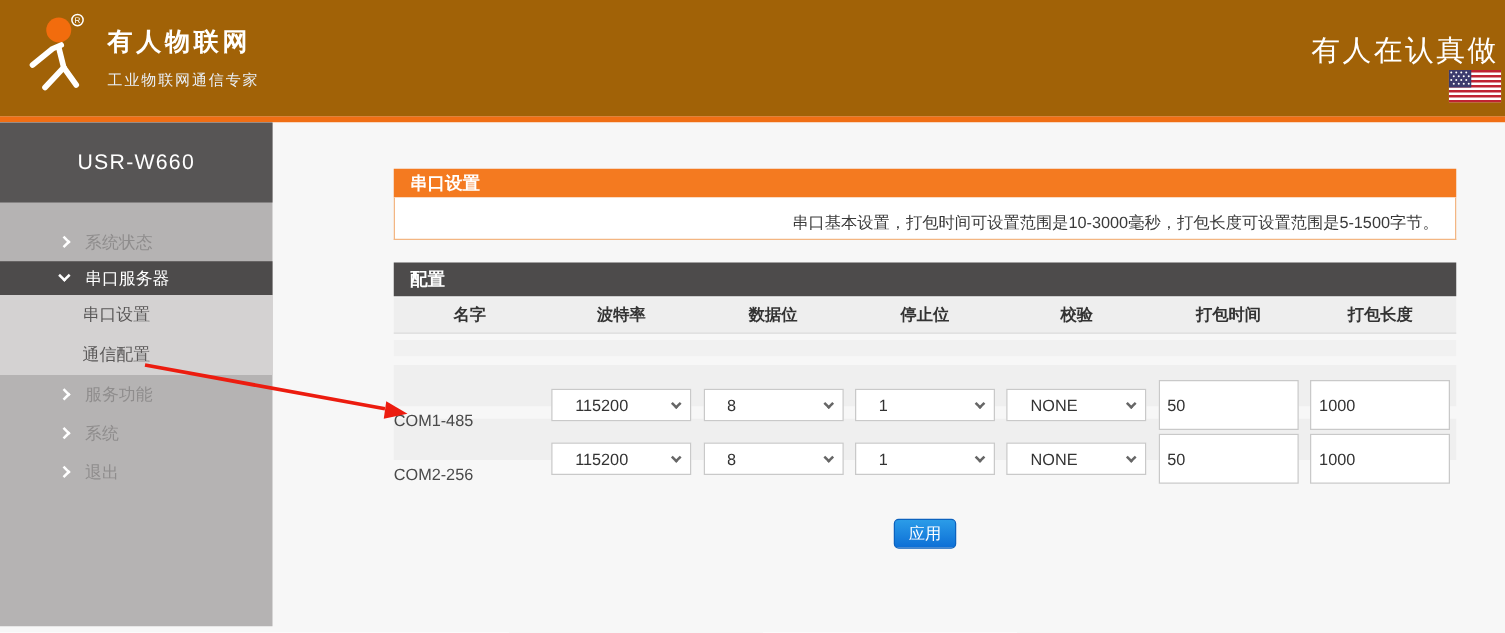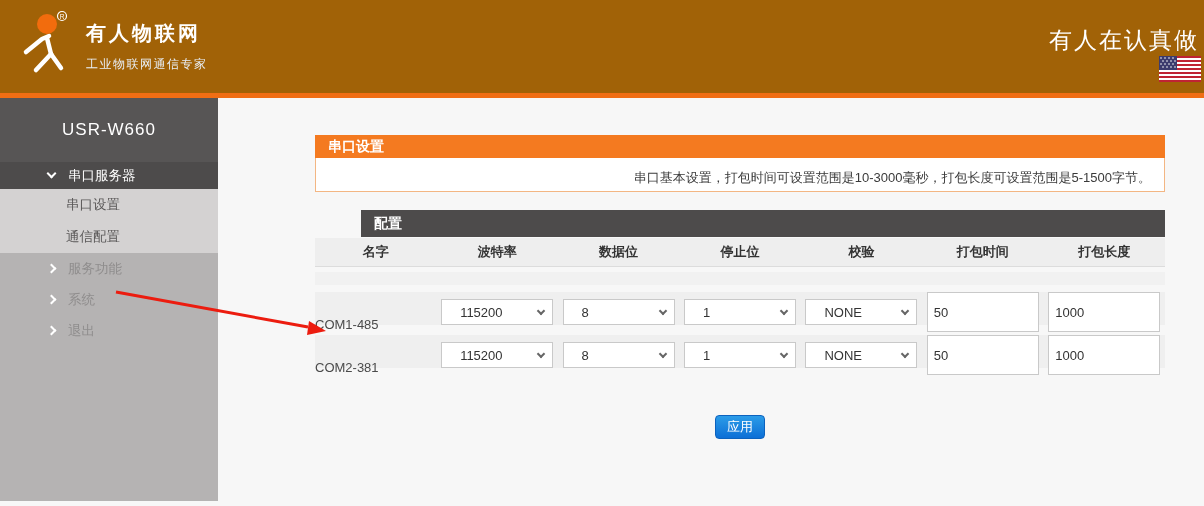"系统状态" div.mi { html: none -> <div> <span></span> <span>系统状态</span> </div> }
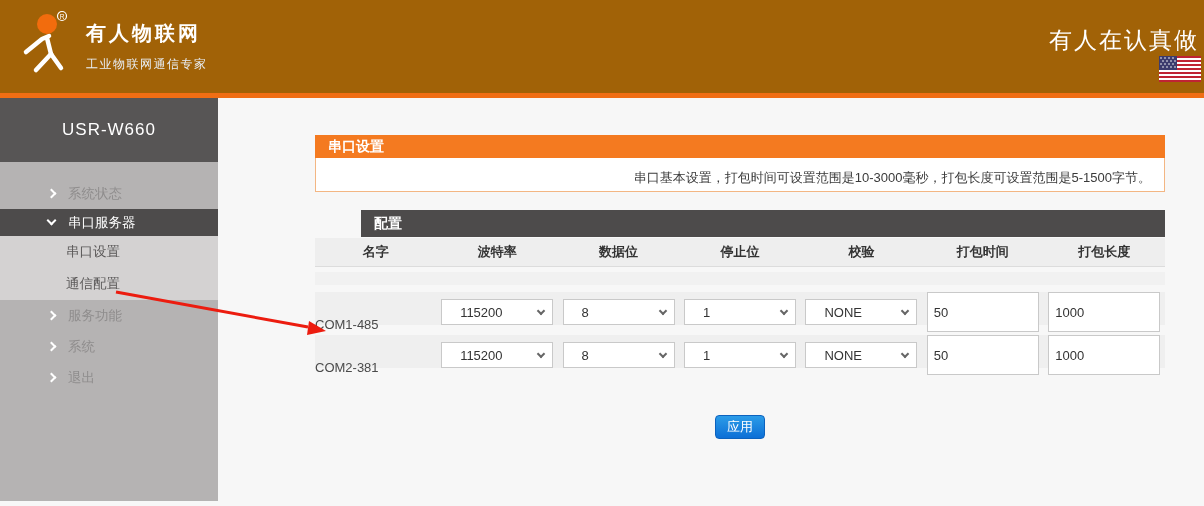"配置" .cfgbar { margin-left: 46px -> none }
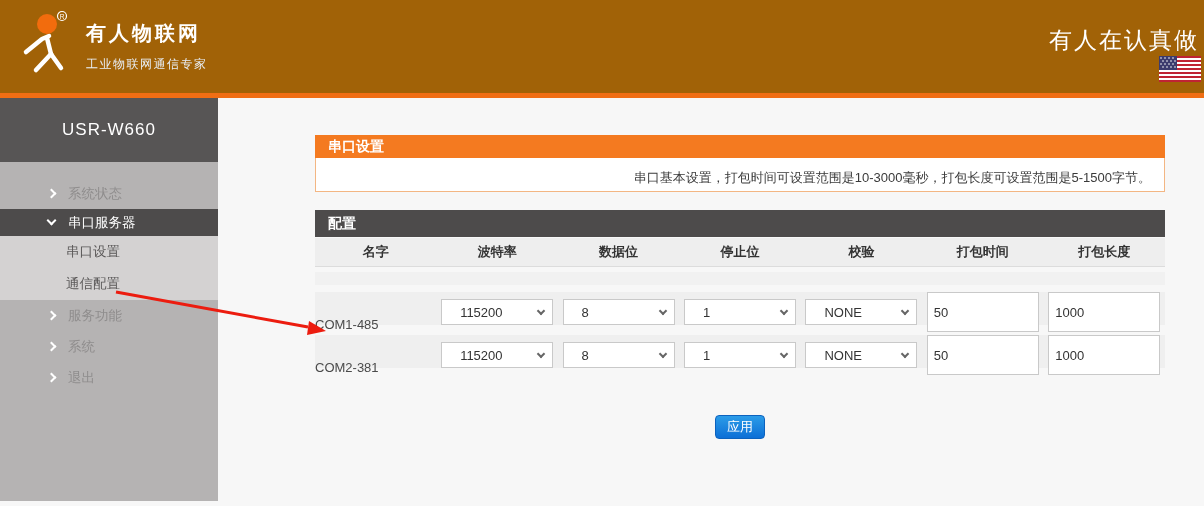"50" input.txt { margin: 0 auto -> 12px auto }
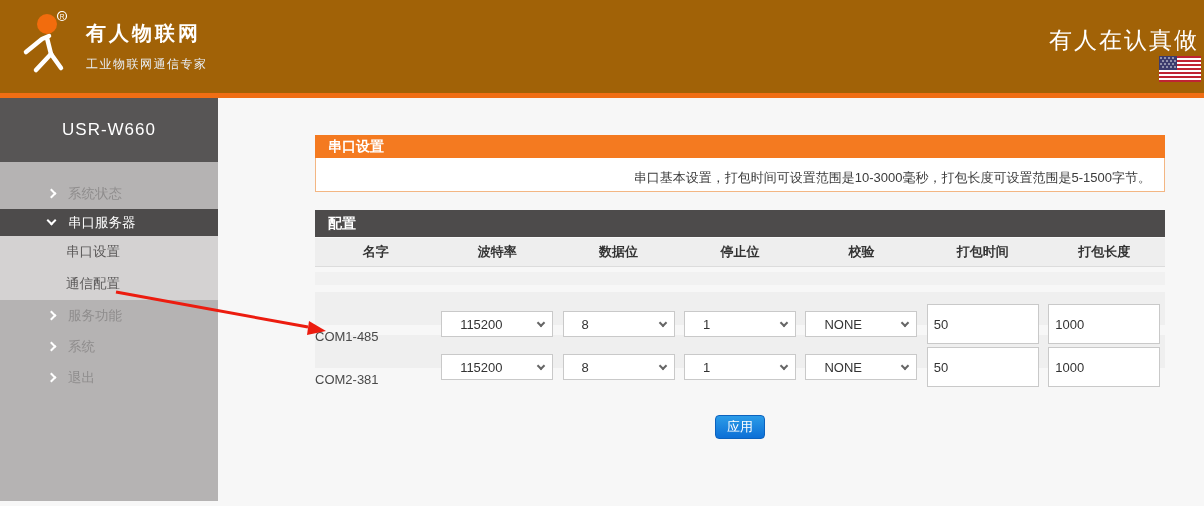"COM2-381" div.cellname { text: COM2-381 -> COM2-256 }
